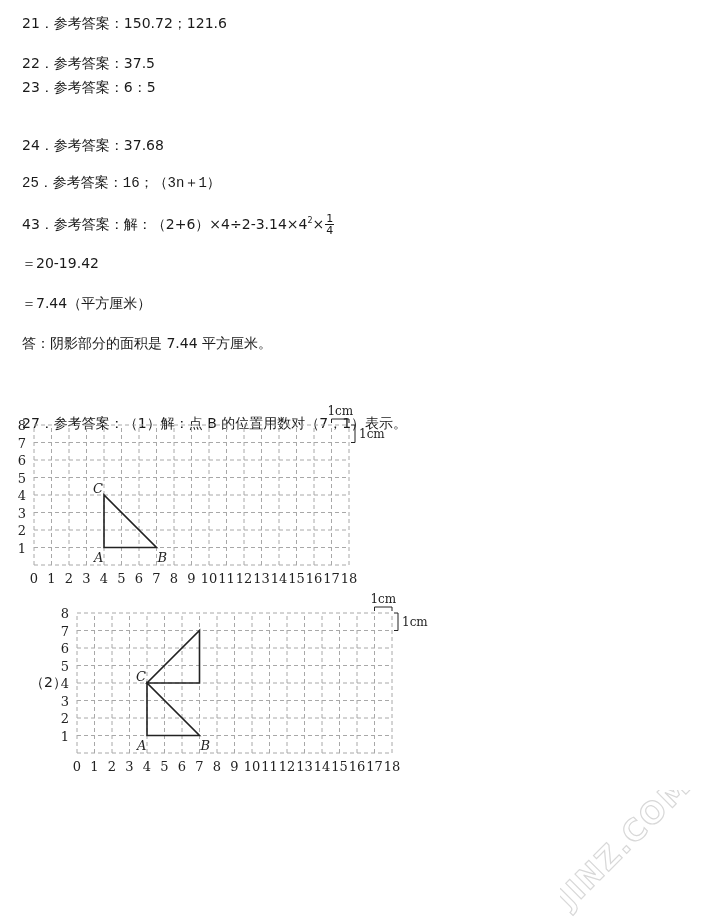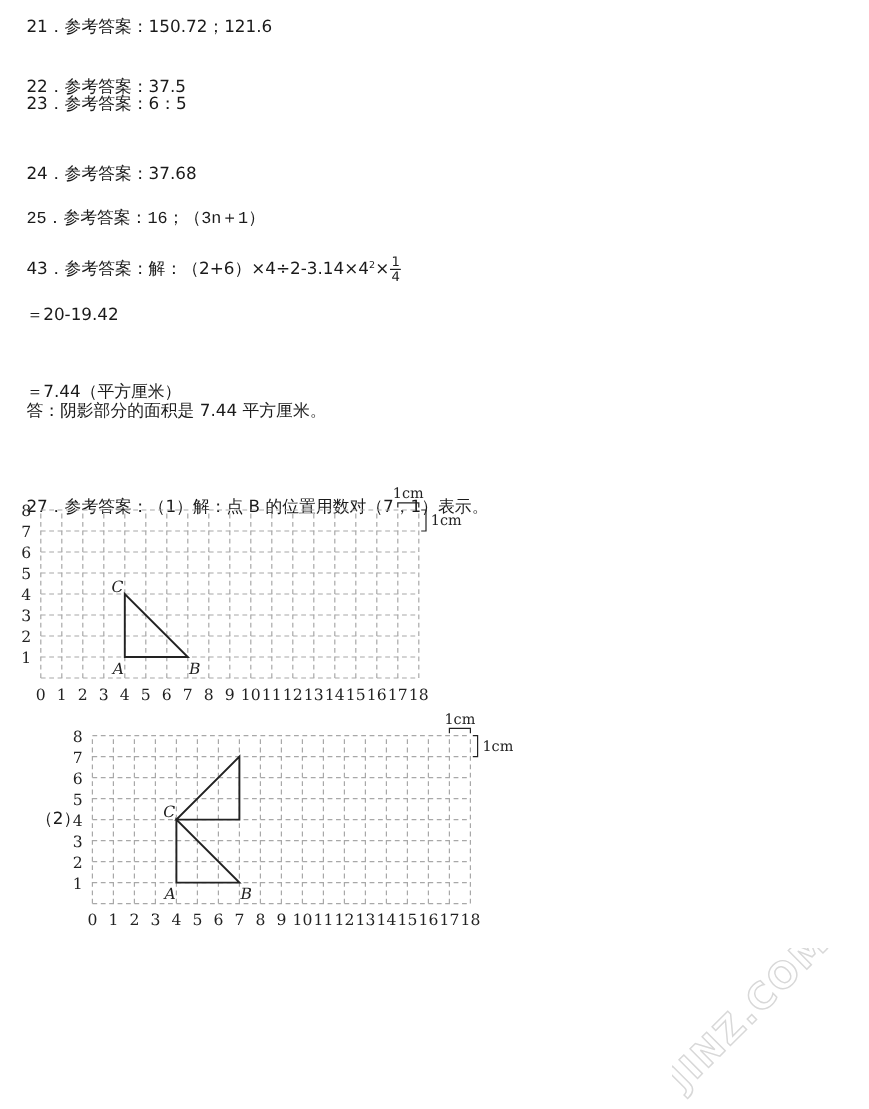"22．参考答案：37.5" div.line { top: 64px -> 54px }
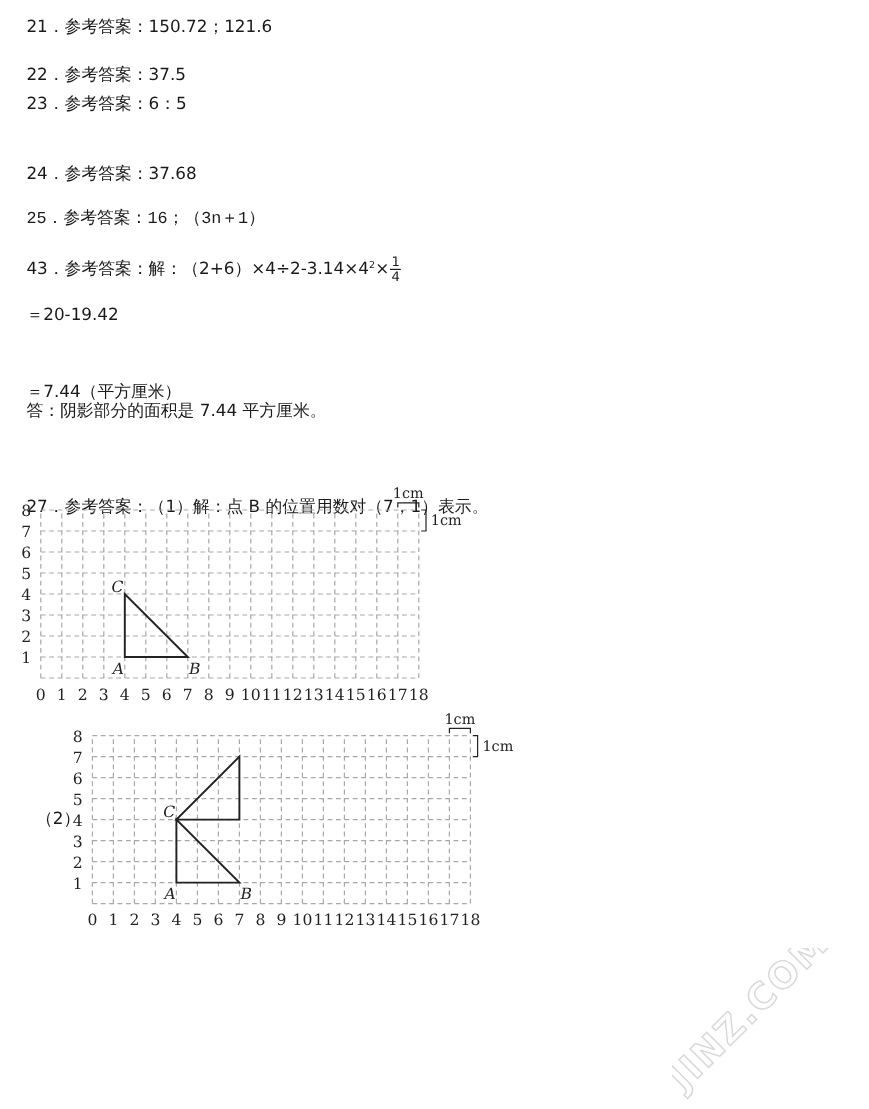"＝7.44（平方厘米）" div.line { margin-top: 24px -> none }
